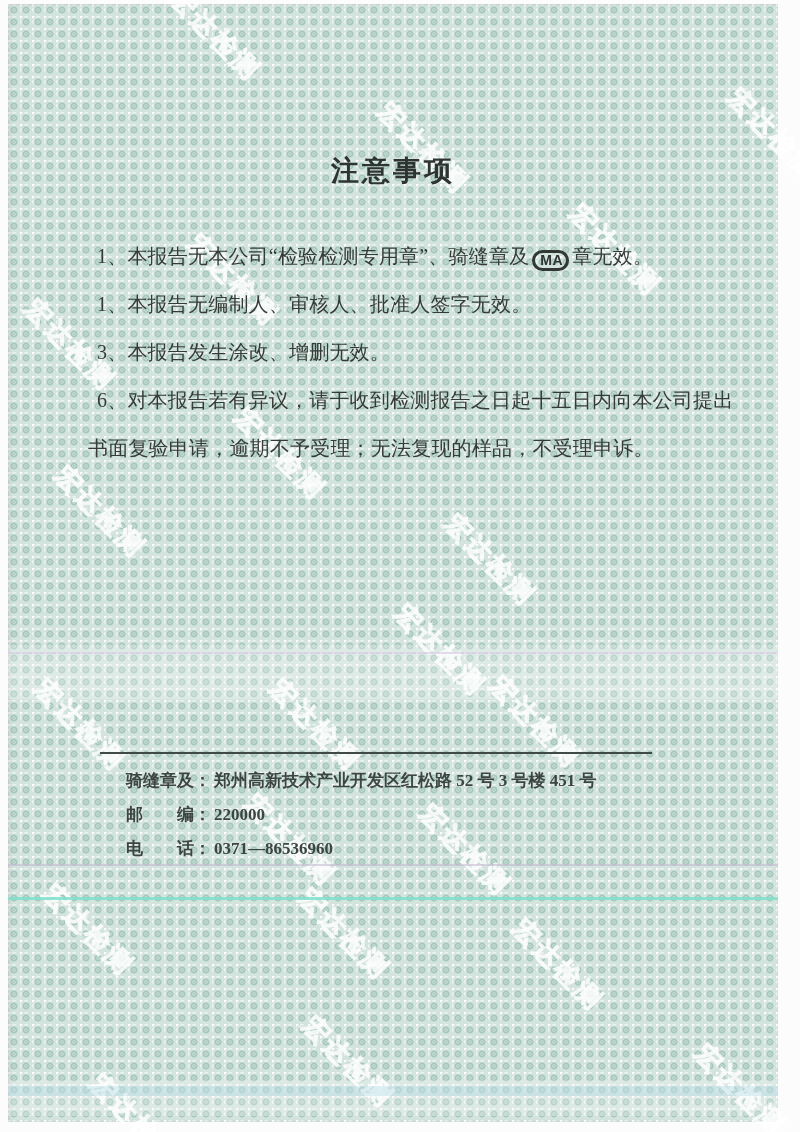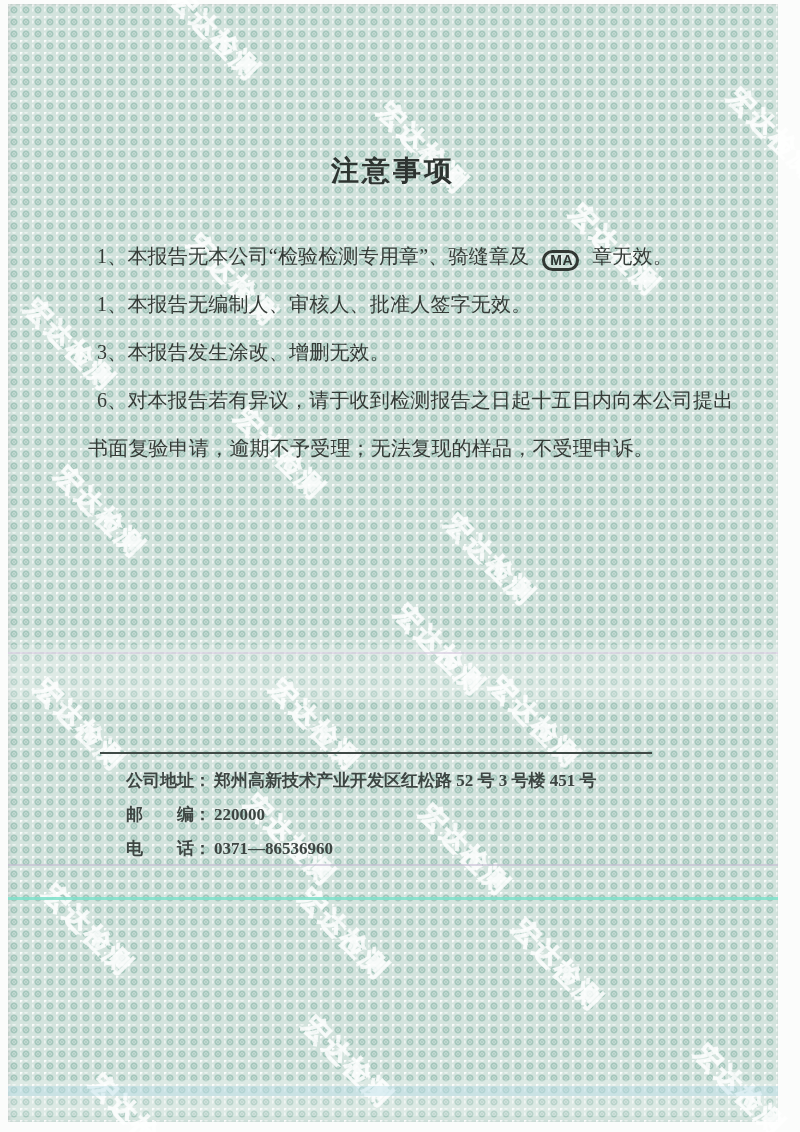"MA" .cma { margin: 0 13px -> 0 3px }
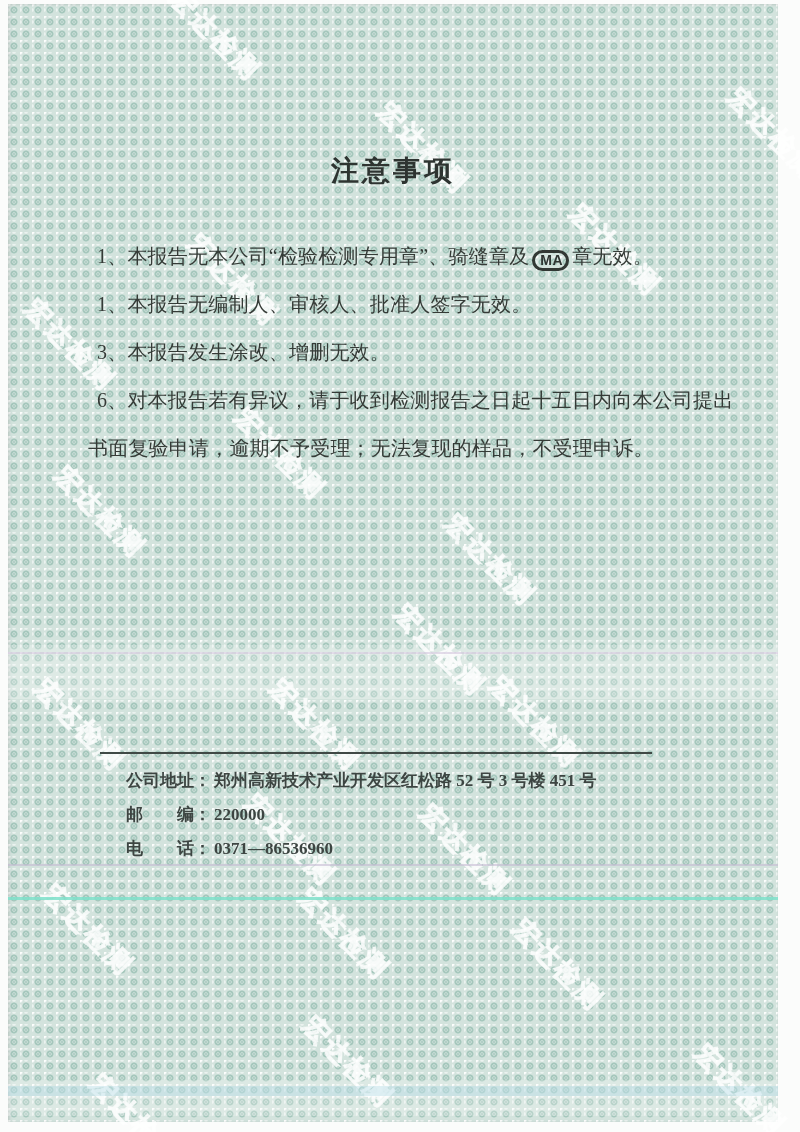"公司地址：" span.flabel { text: 公司地址 -> 骑缝章及 }
